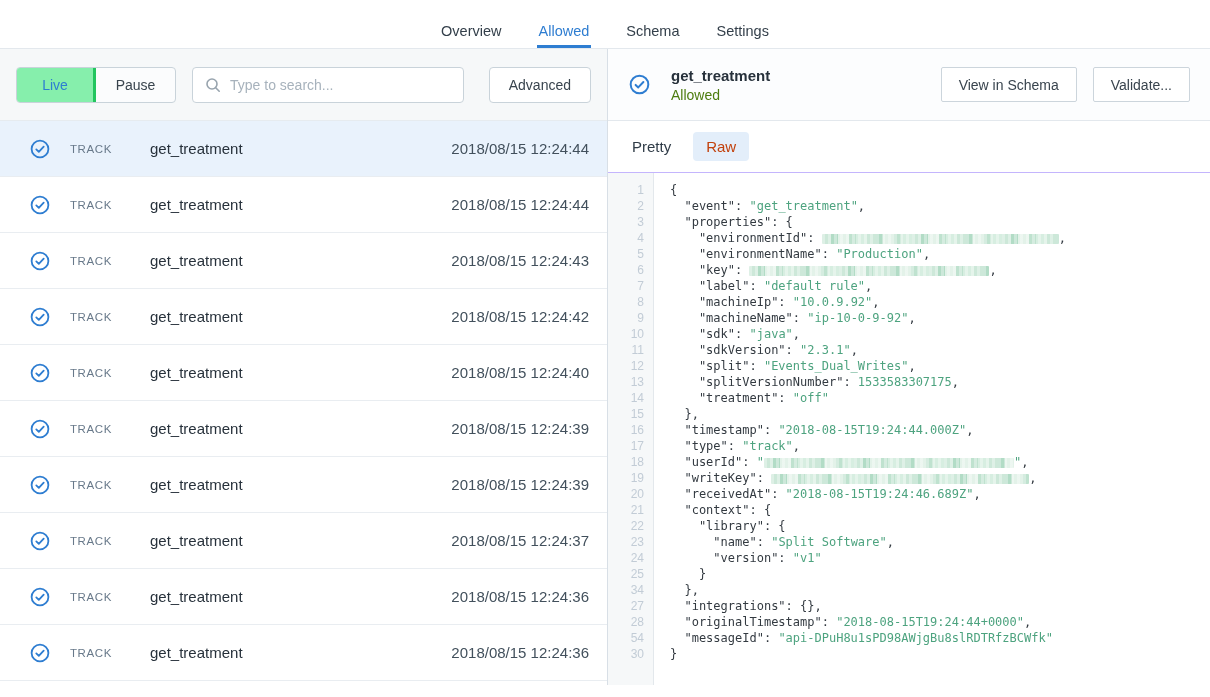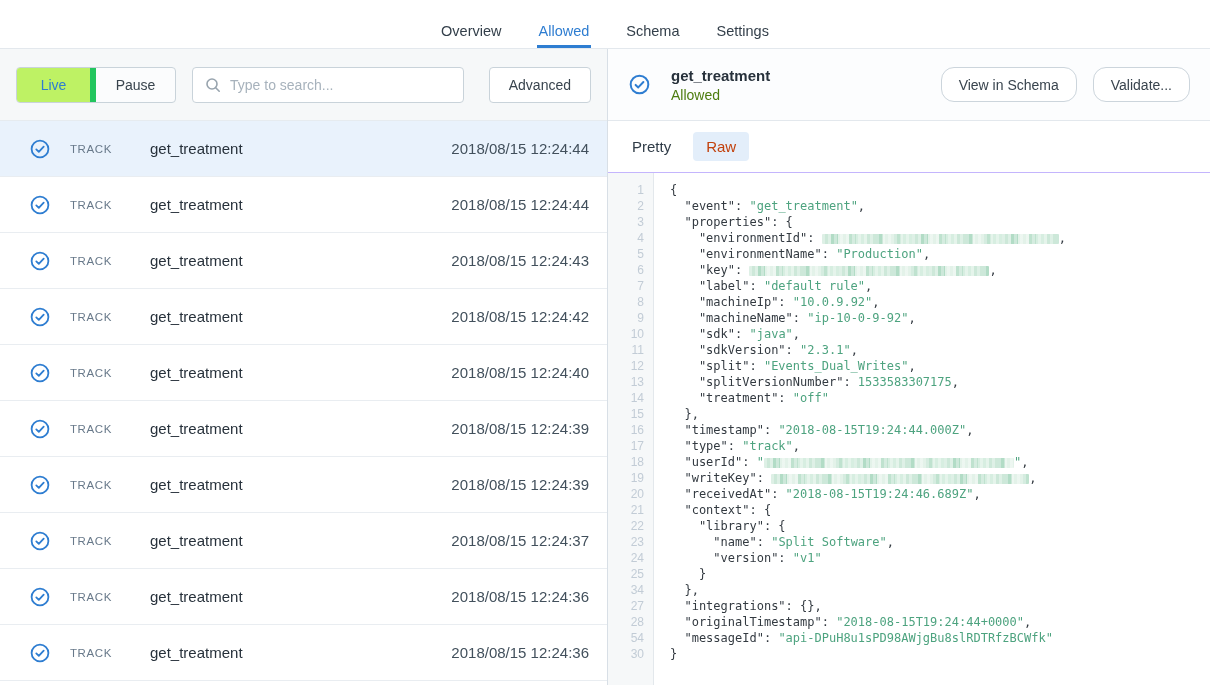"Live" .seg-btn.active { background: #bef264 -> #86efac; border-right: 6px solid #22c55e -> 3px solid #22c55e }
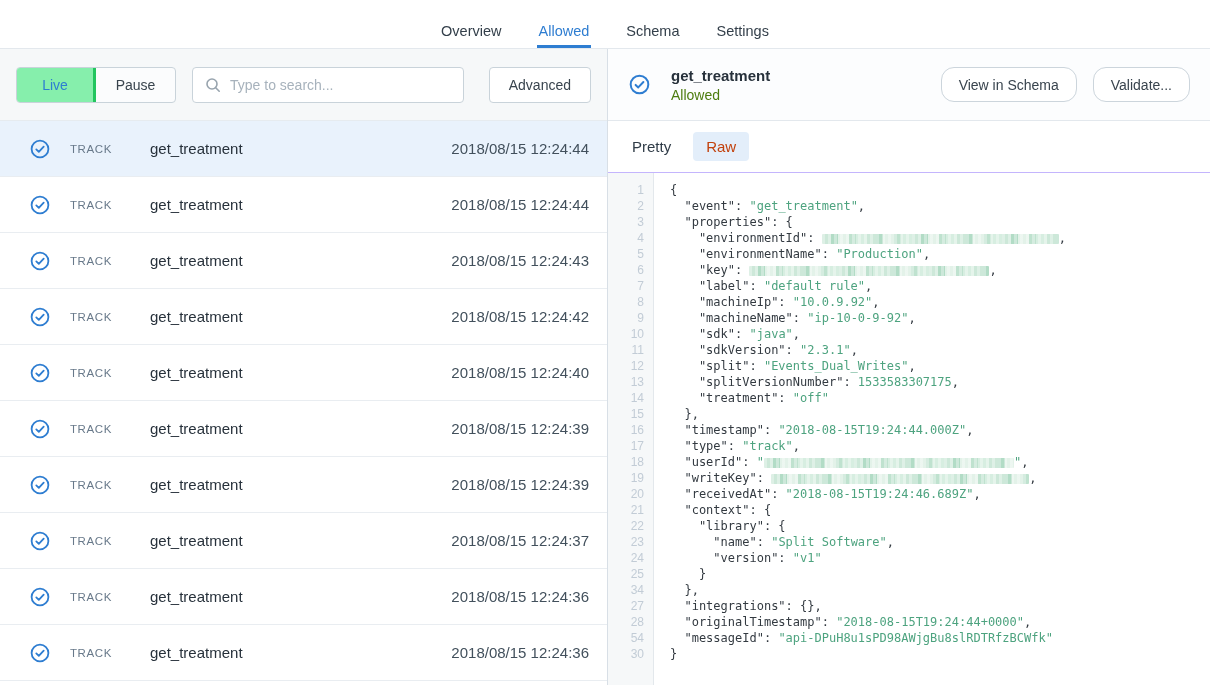"View in Schema" .hdr-btn { border-radius: 13px -> 2px }
